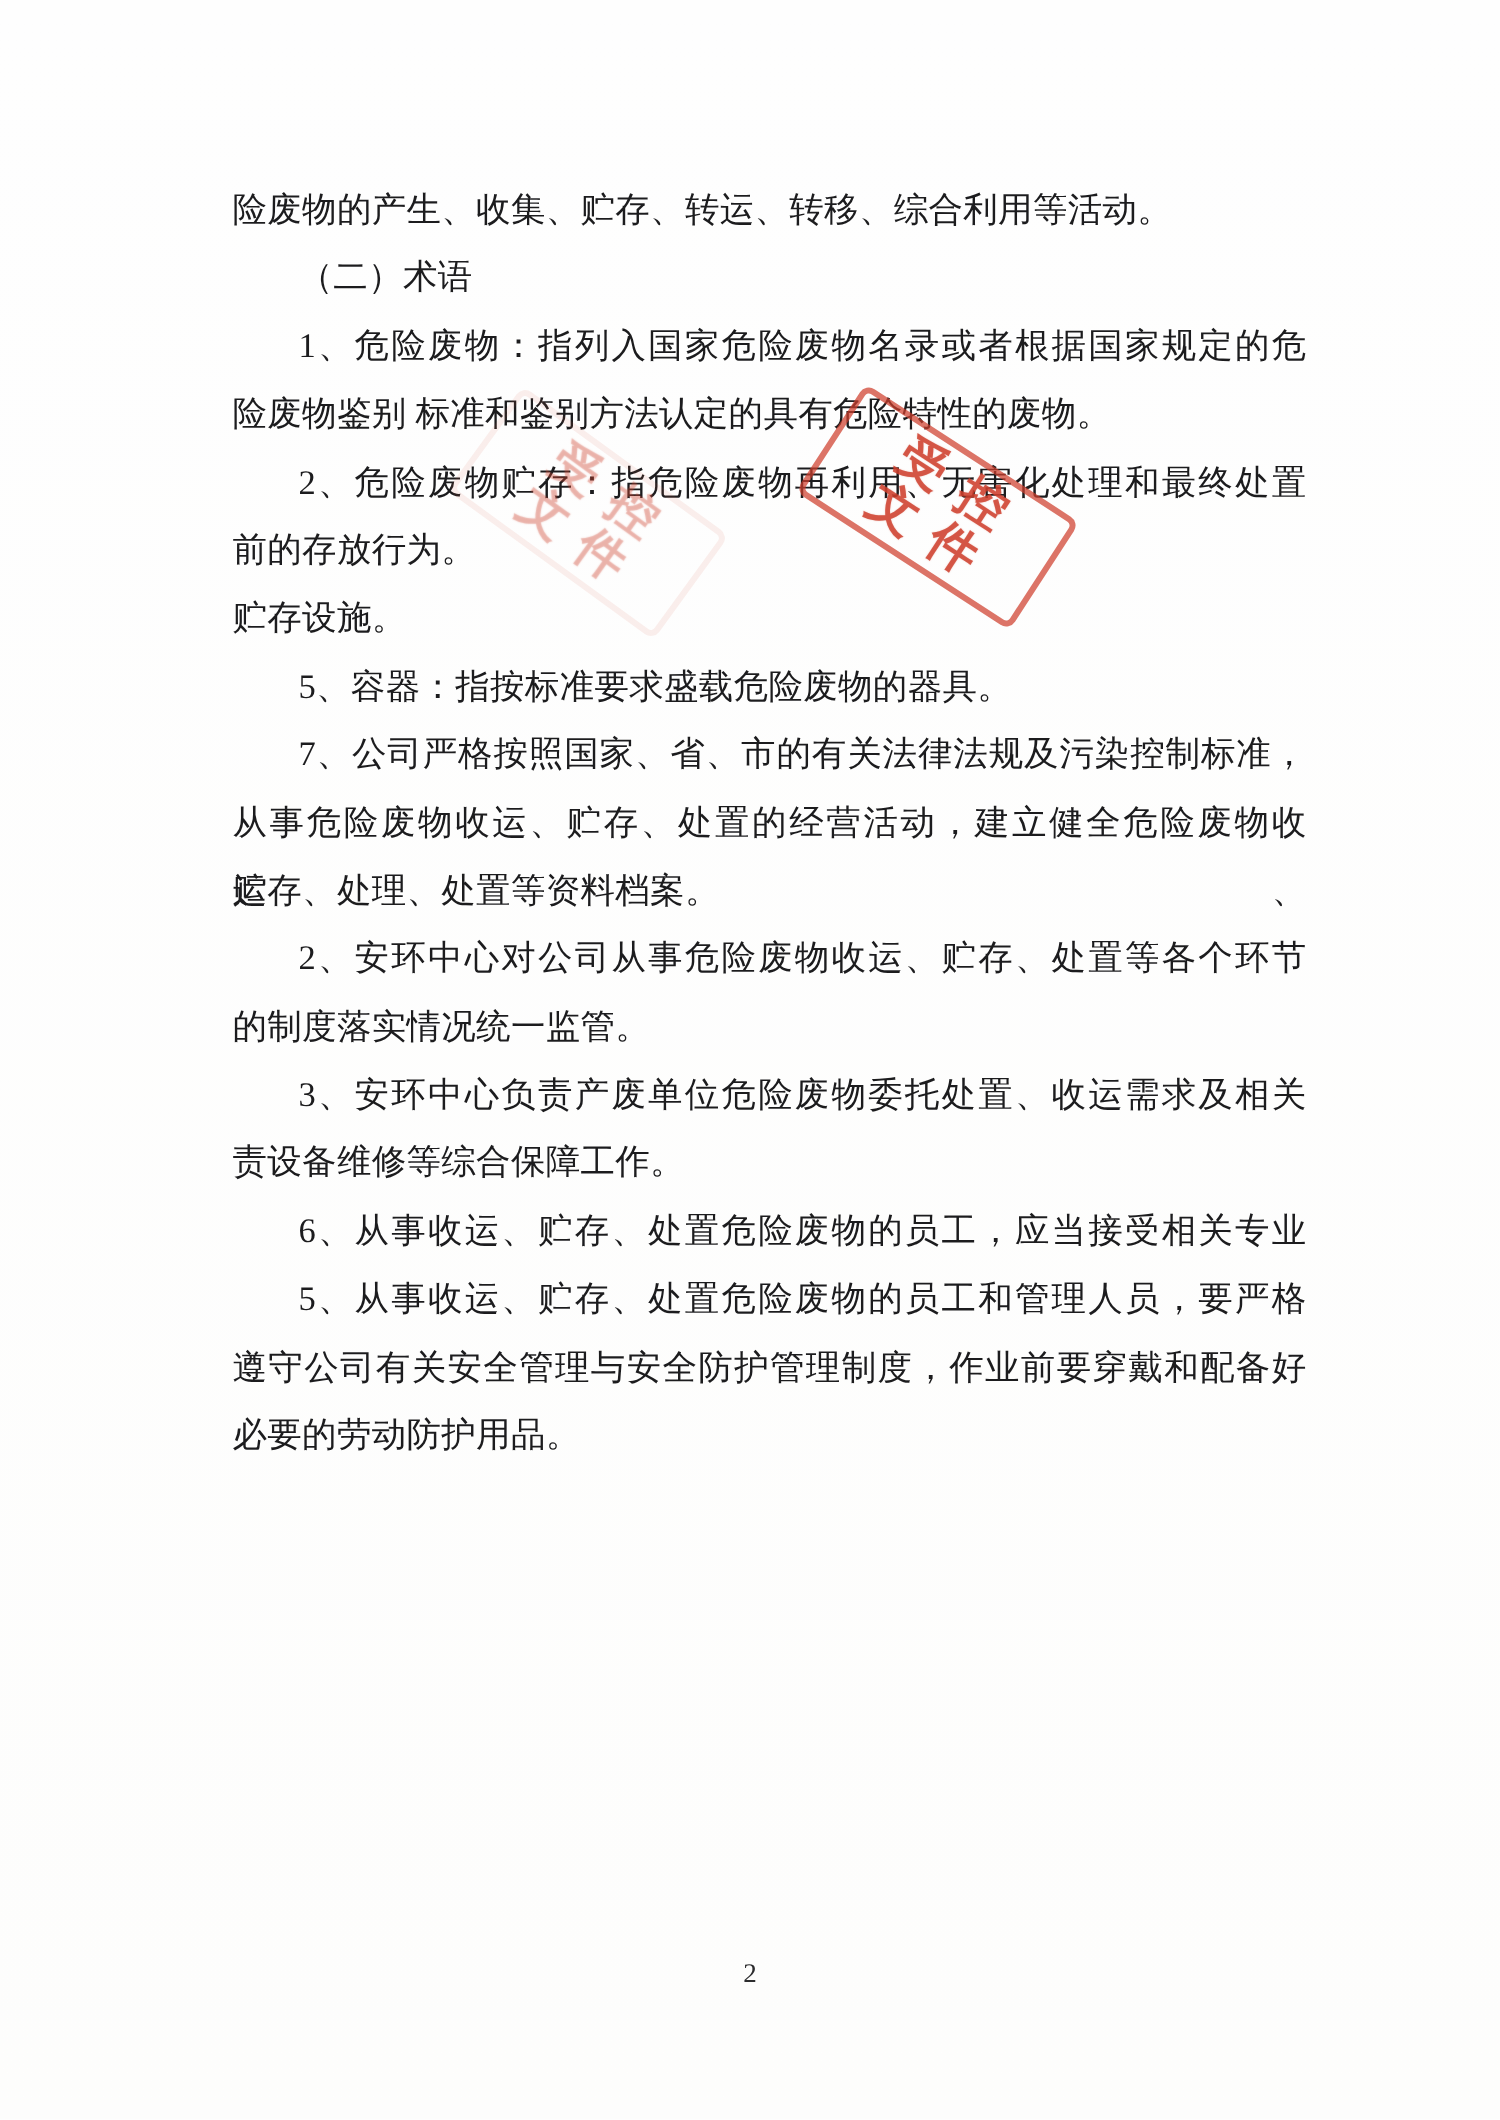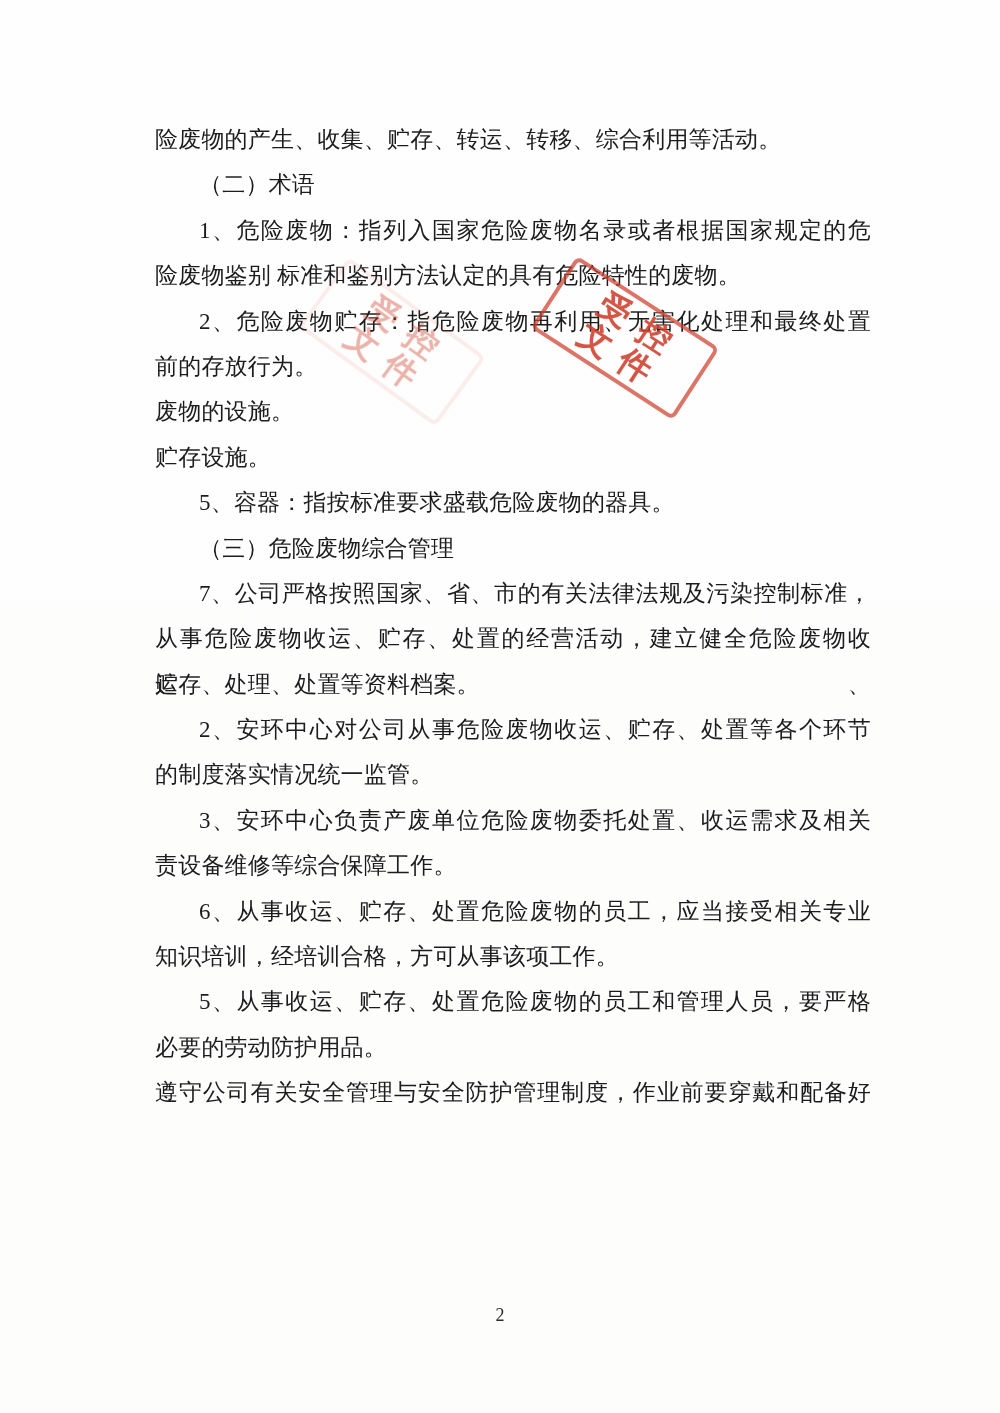"废物的设施。" div.ln { html: <div>废物的设施。</div> -> none }
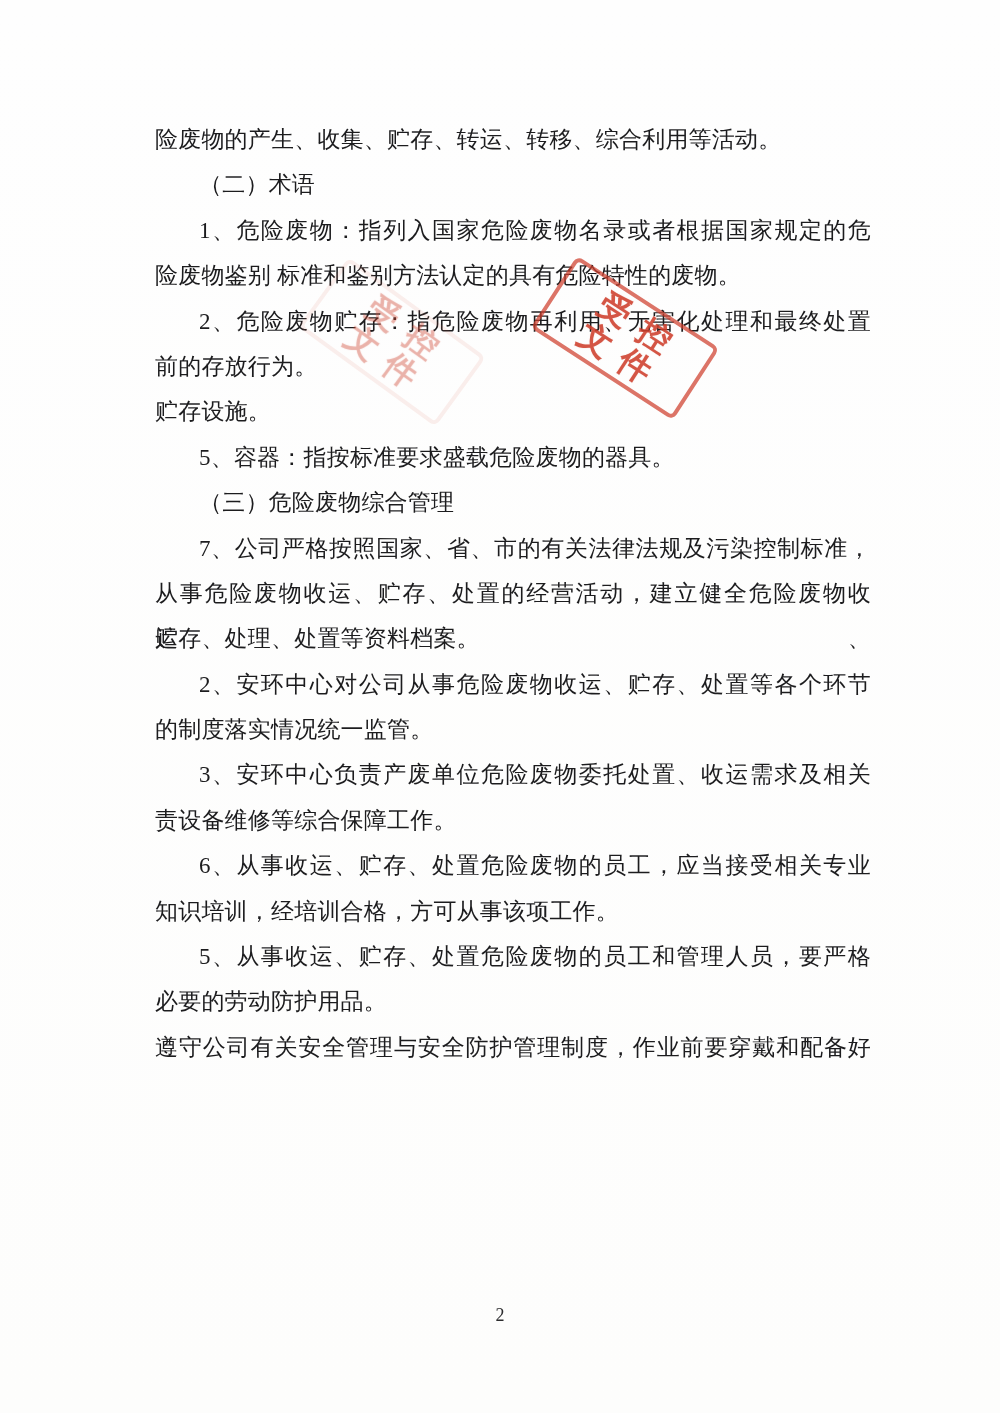"（三）危险废物综合管理" div.ln { html: <div>（三）危险废物综合管理</div> -> none }
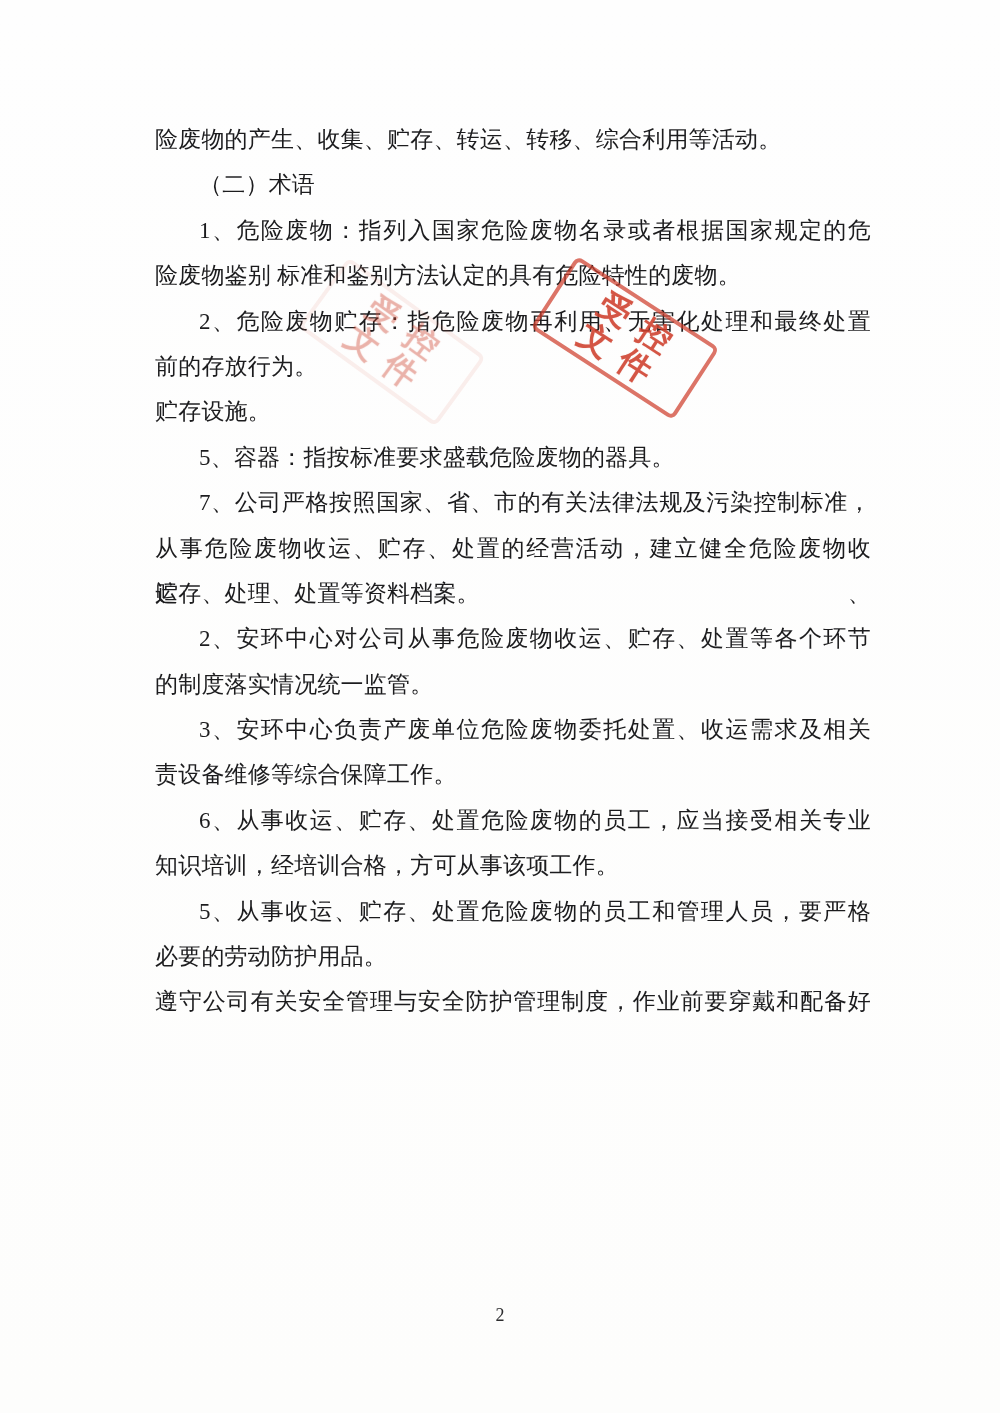"知识培训，经培训合格，方可从事该项工作。" div.ln { html: <div>知识培训，经培训合格，方可从事该项工作。</div> -> none }
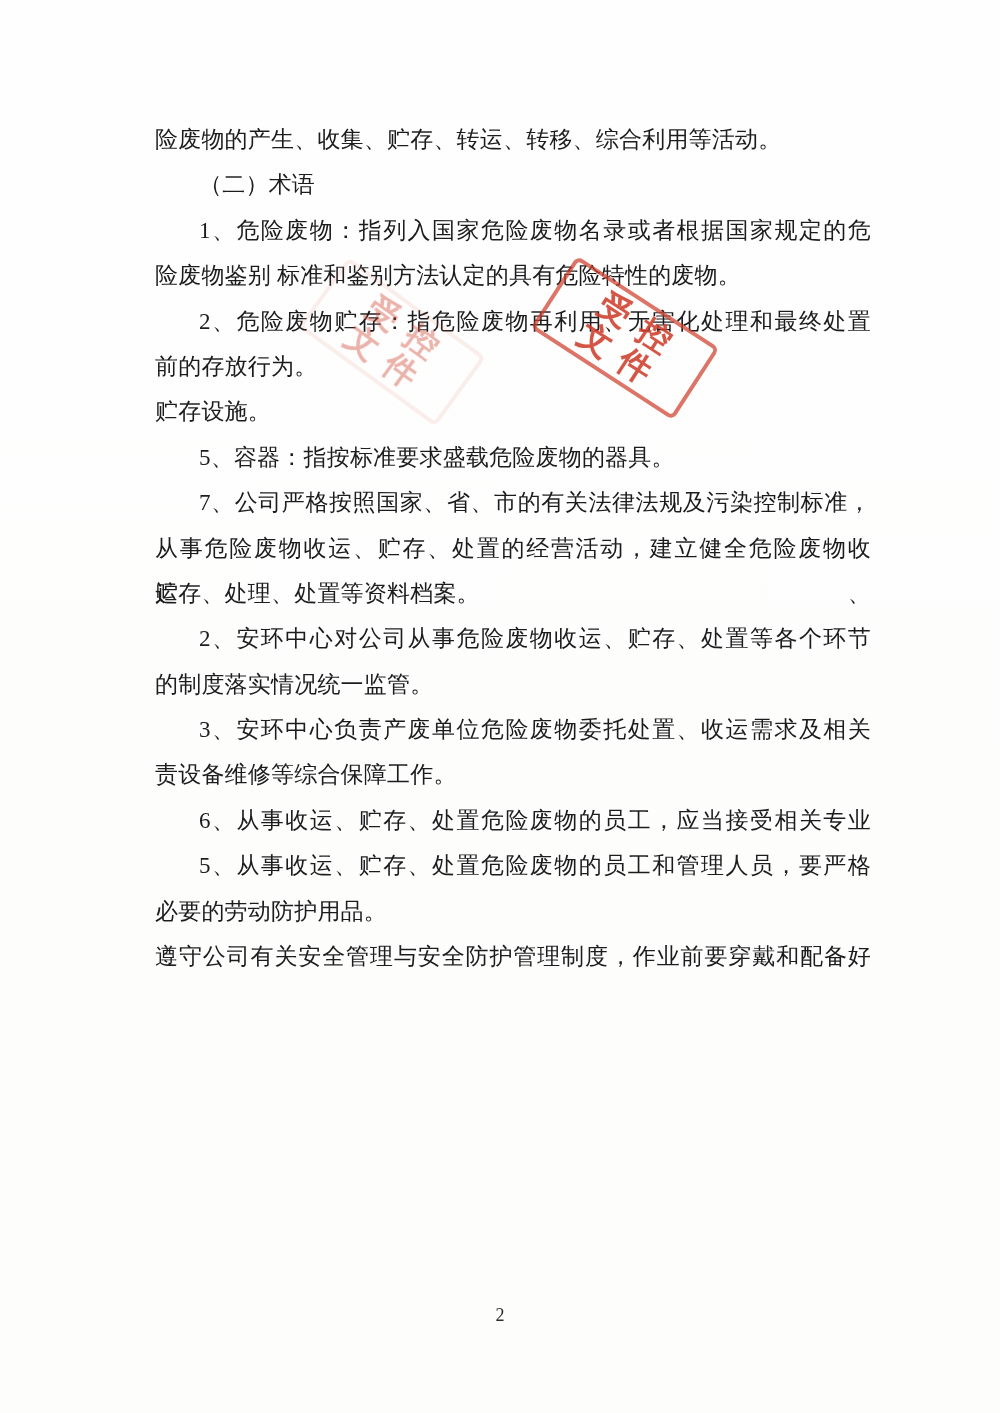"必要的劳动防护用品。" div.ln { order: before "遵守公司有关安全管理与安全防护管理制度，作业前要穿戴和配备好" -> after "遵守公司有关安全管理与安全防护管理制度，作业前要穿戴和配备好" }
